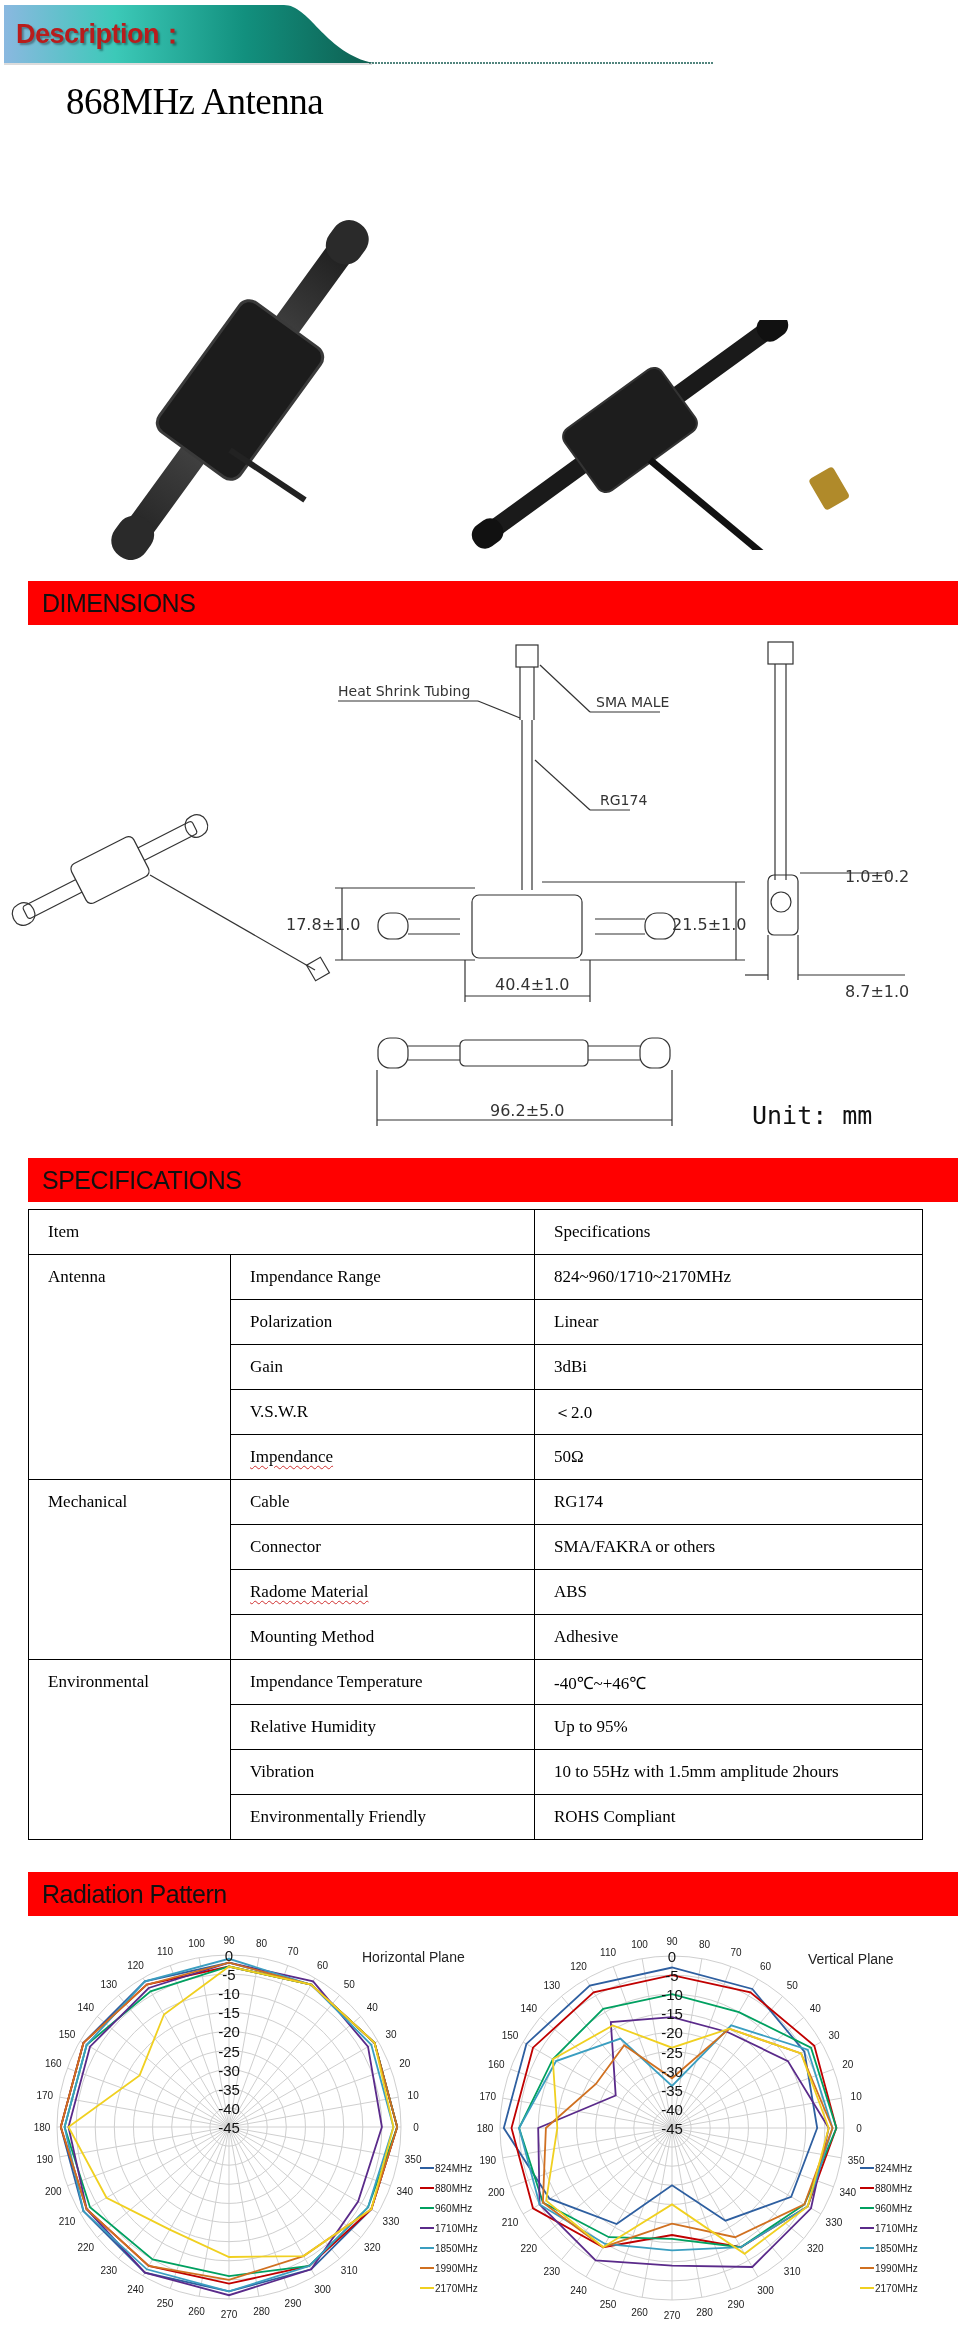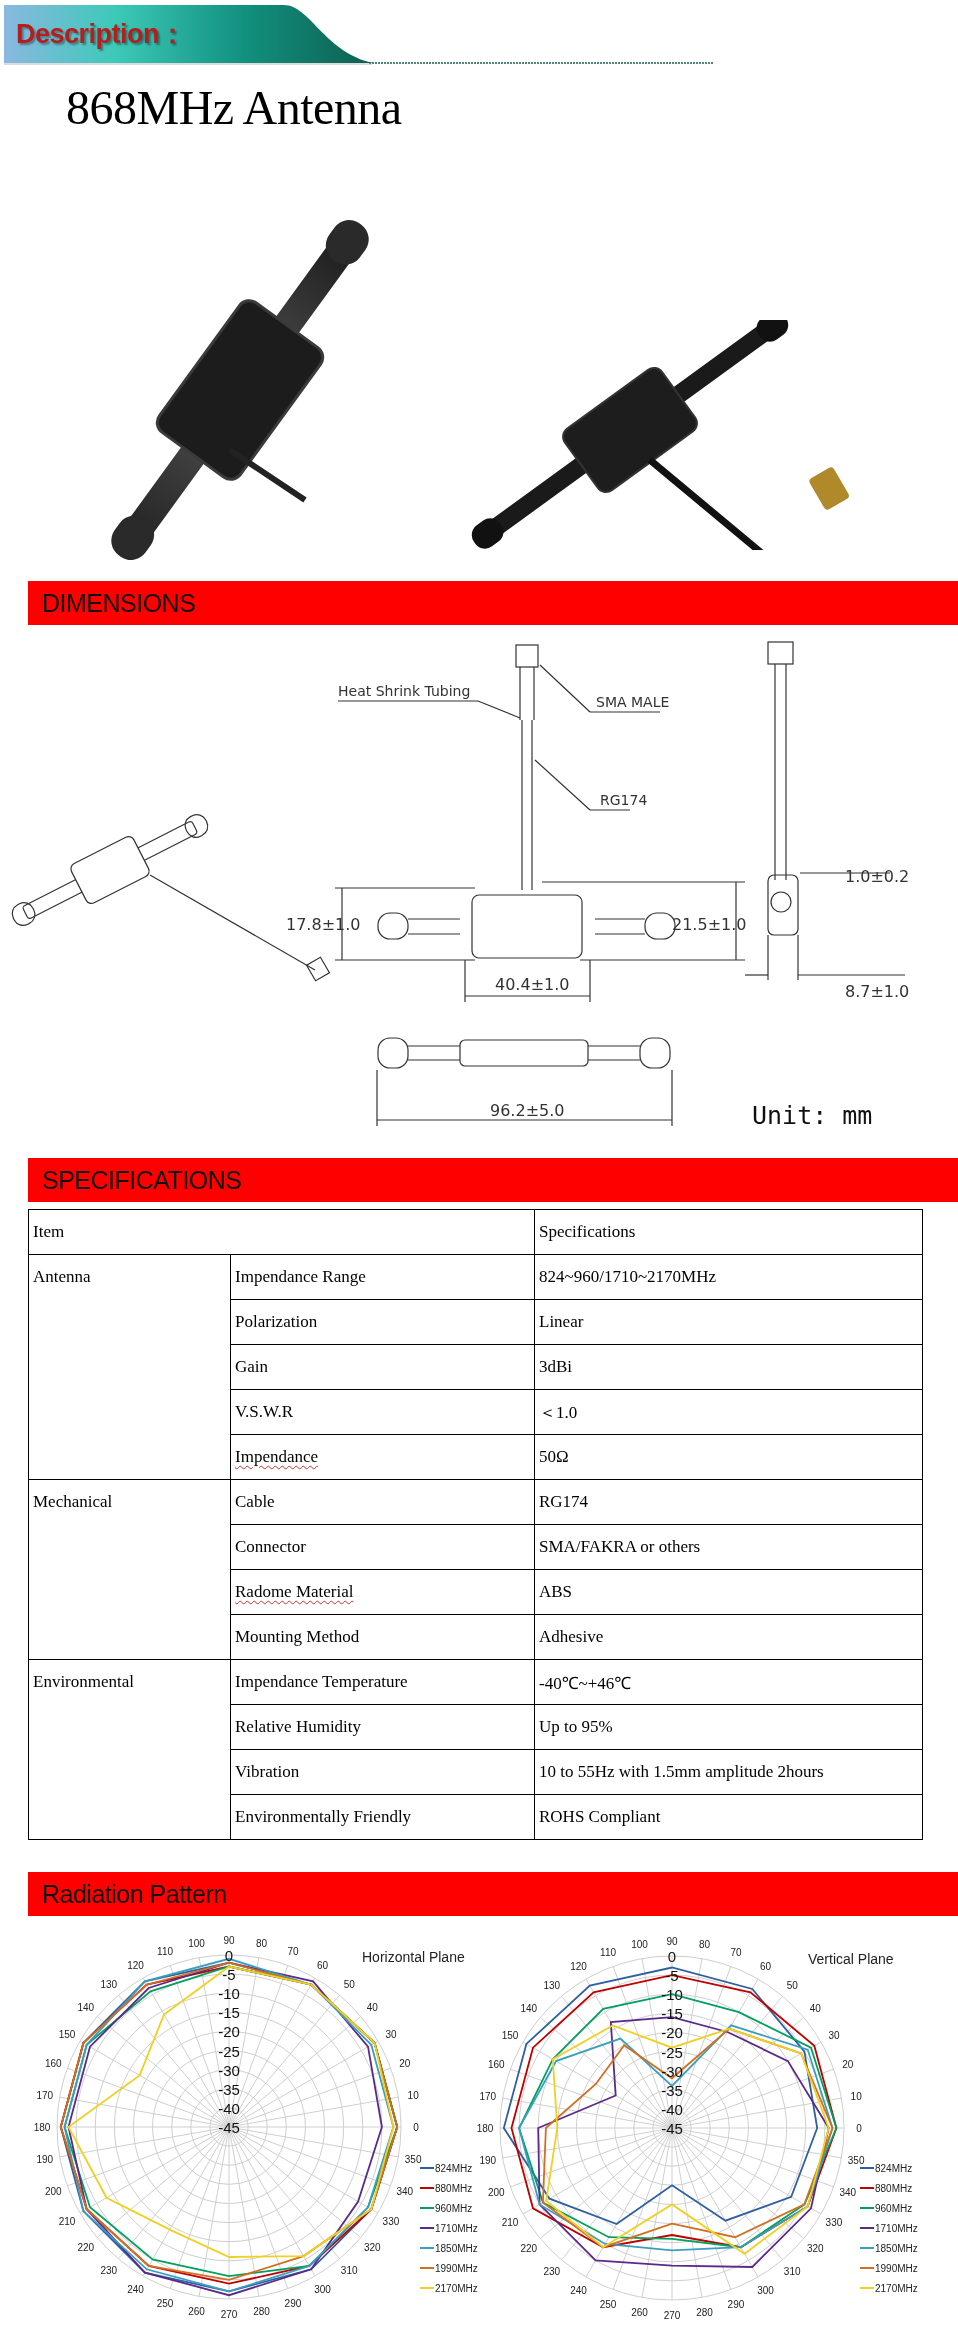"868MHz Antenna" .product-title { font-size: 48px -> 37px }
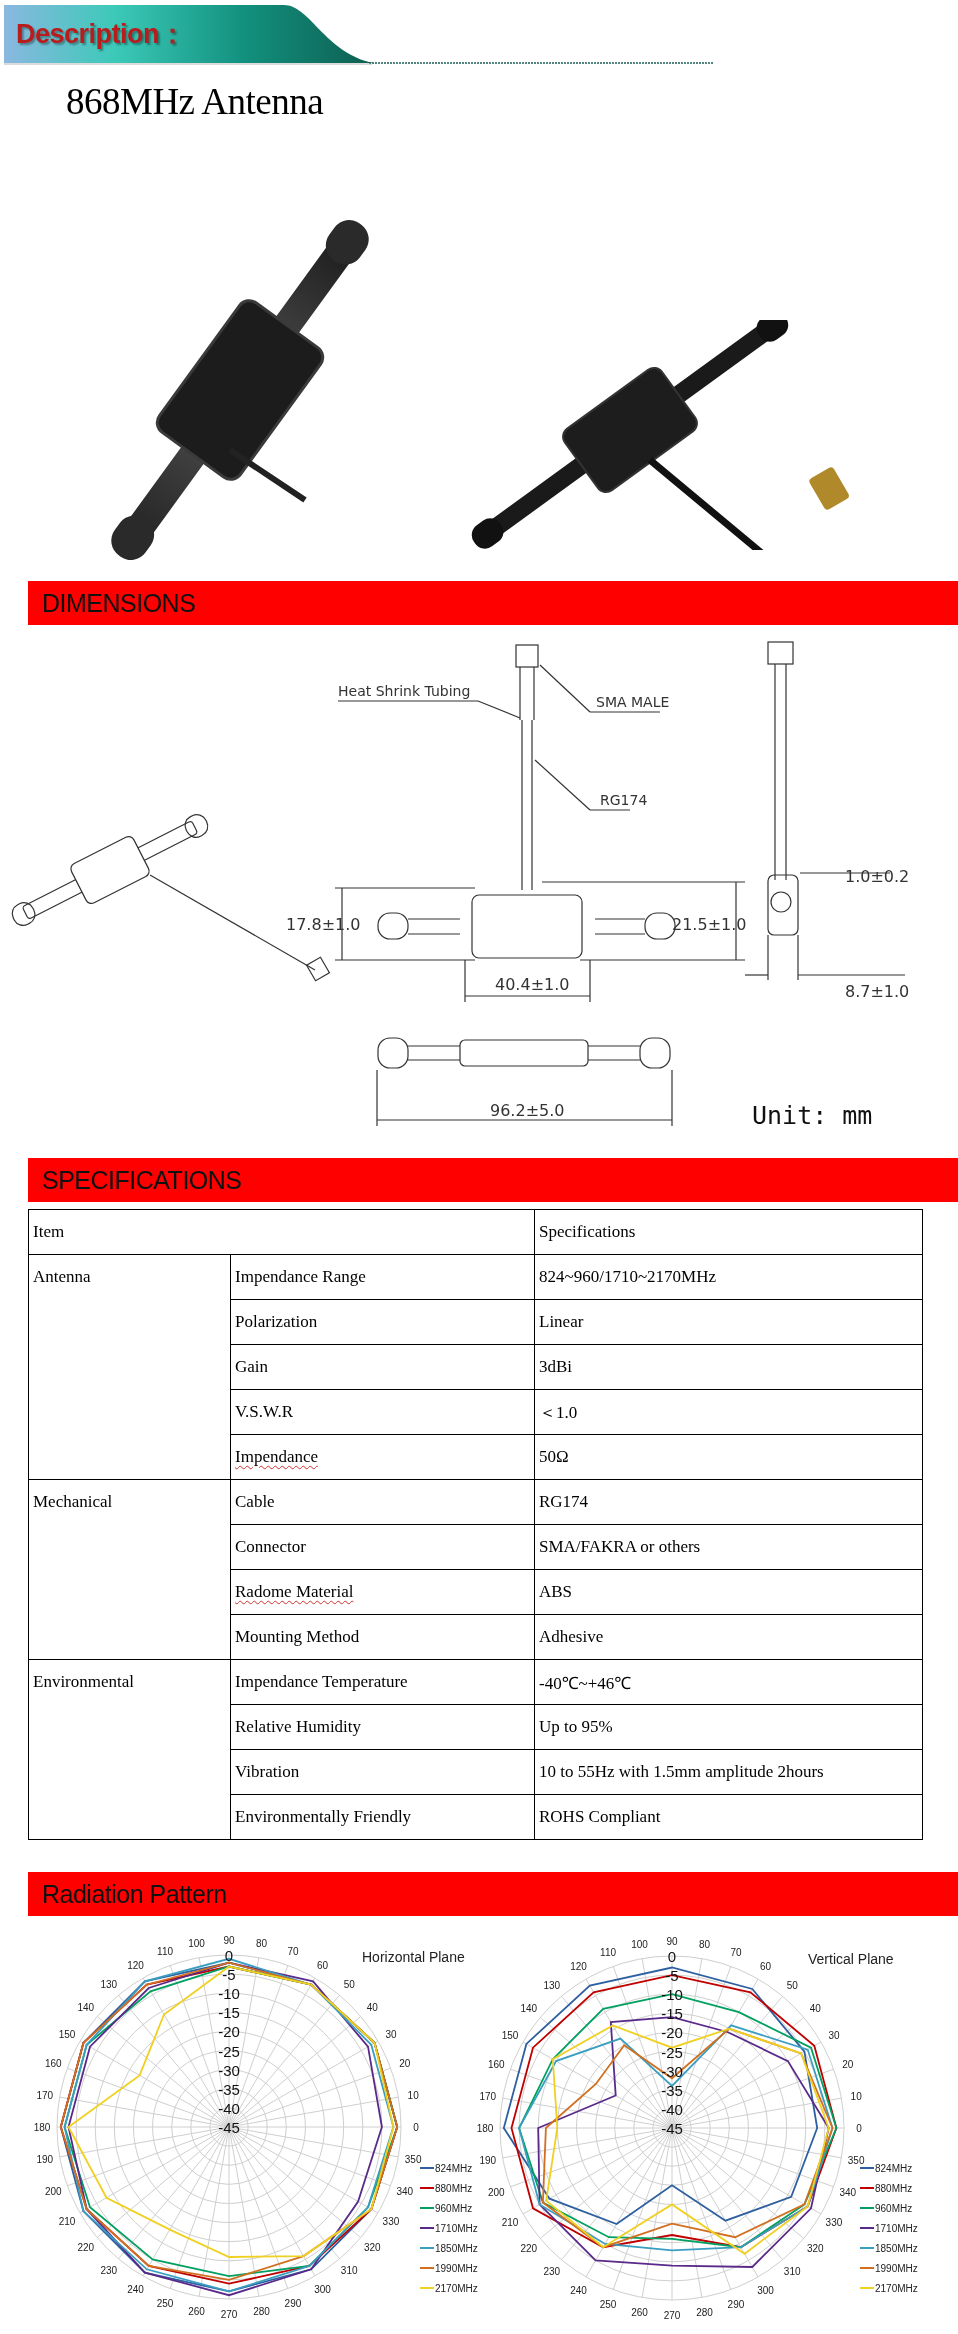"Item" table.spec td { padding: 0 4px -> 0 19px }
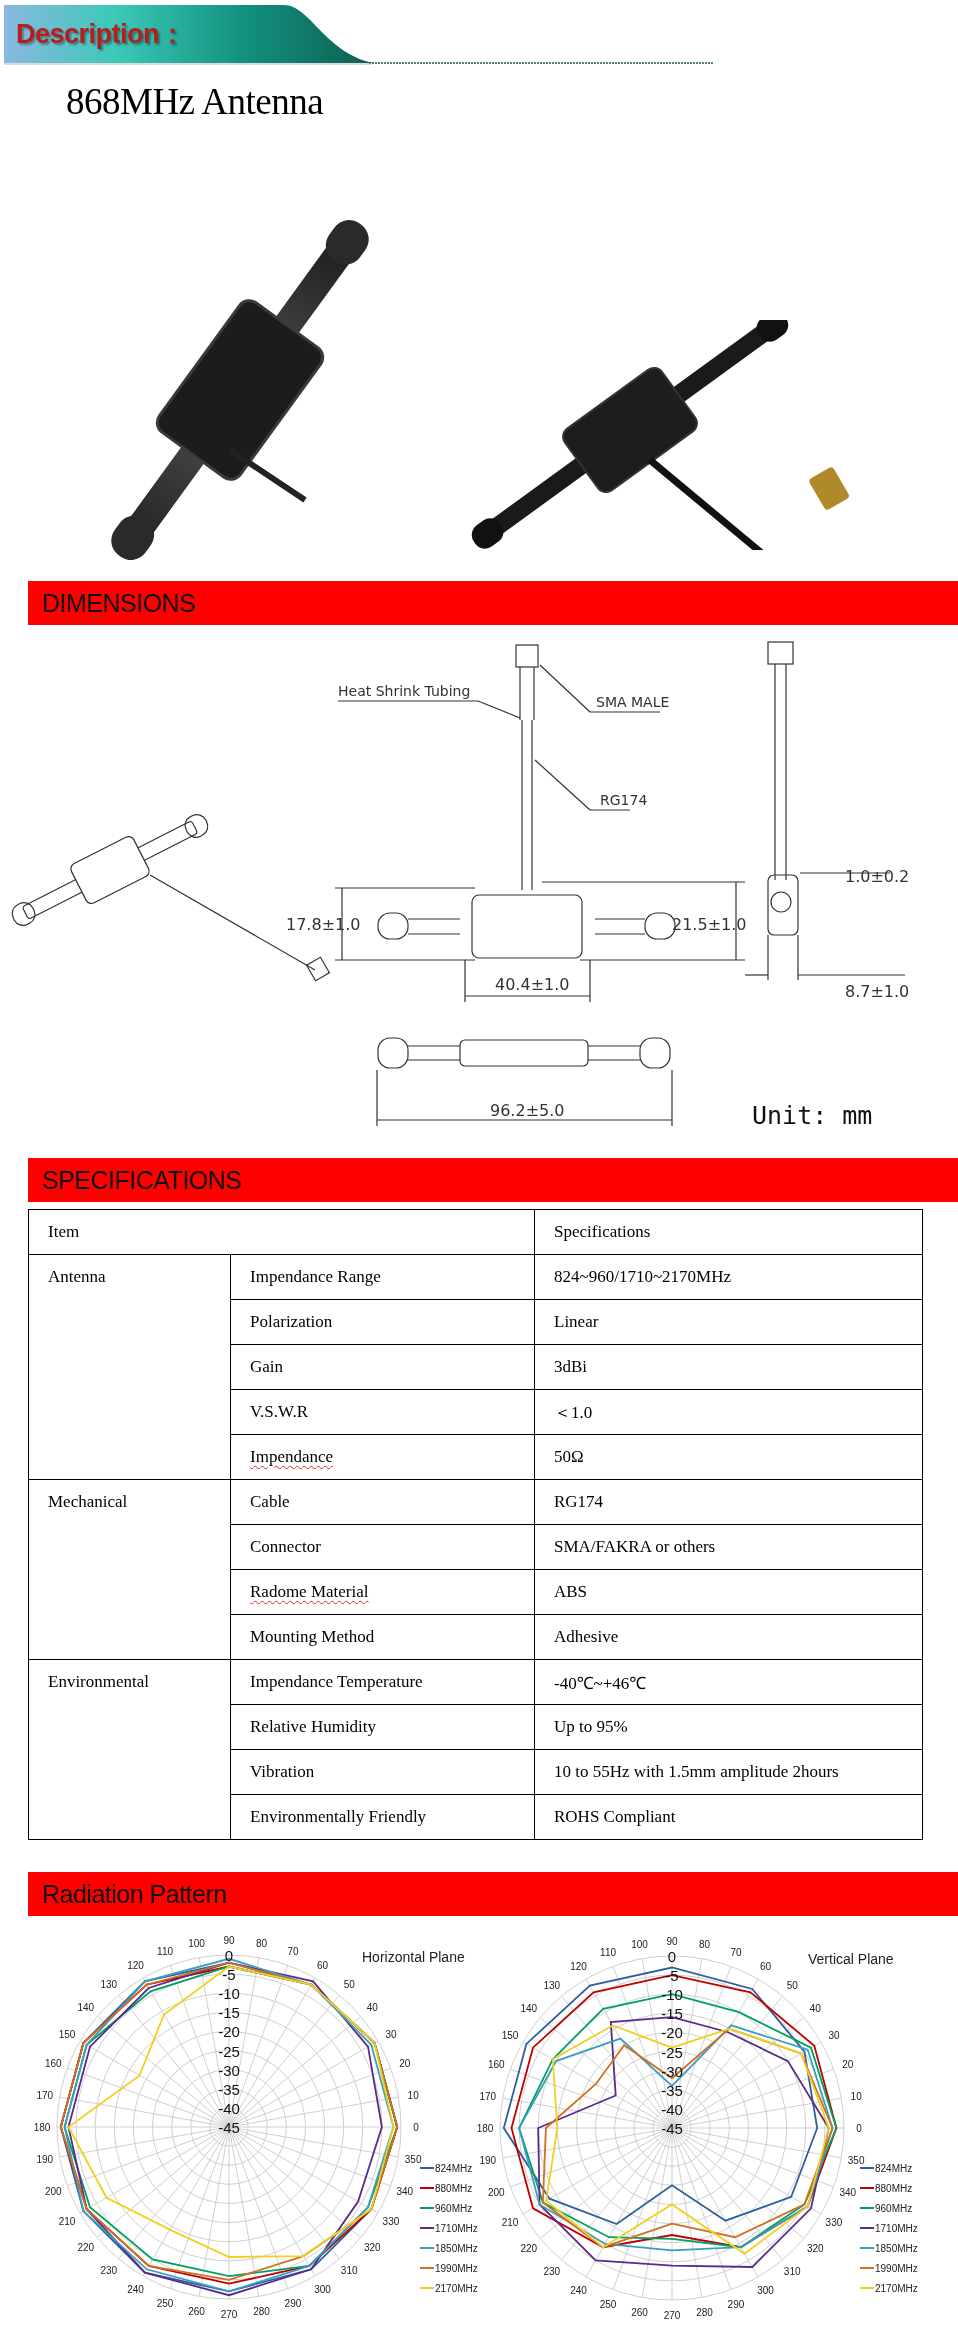"＜1.0" td { text: 1.0 -> 2.0 }
